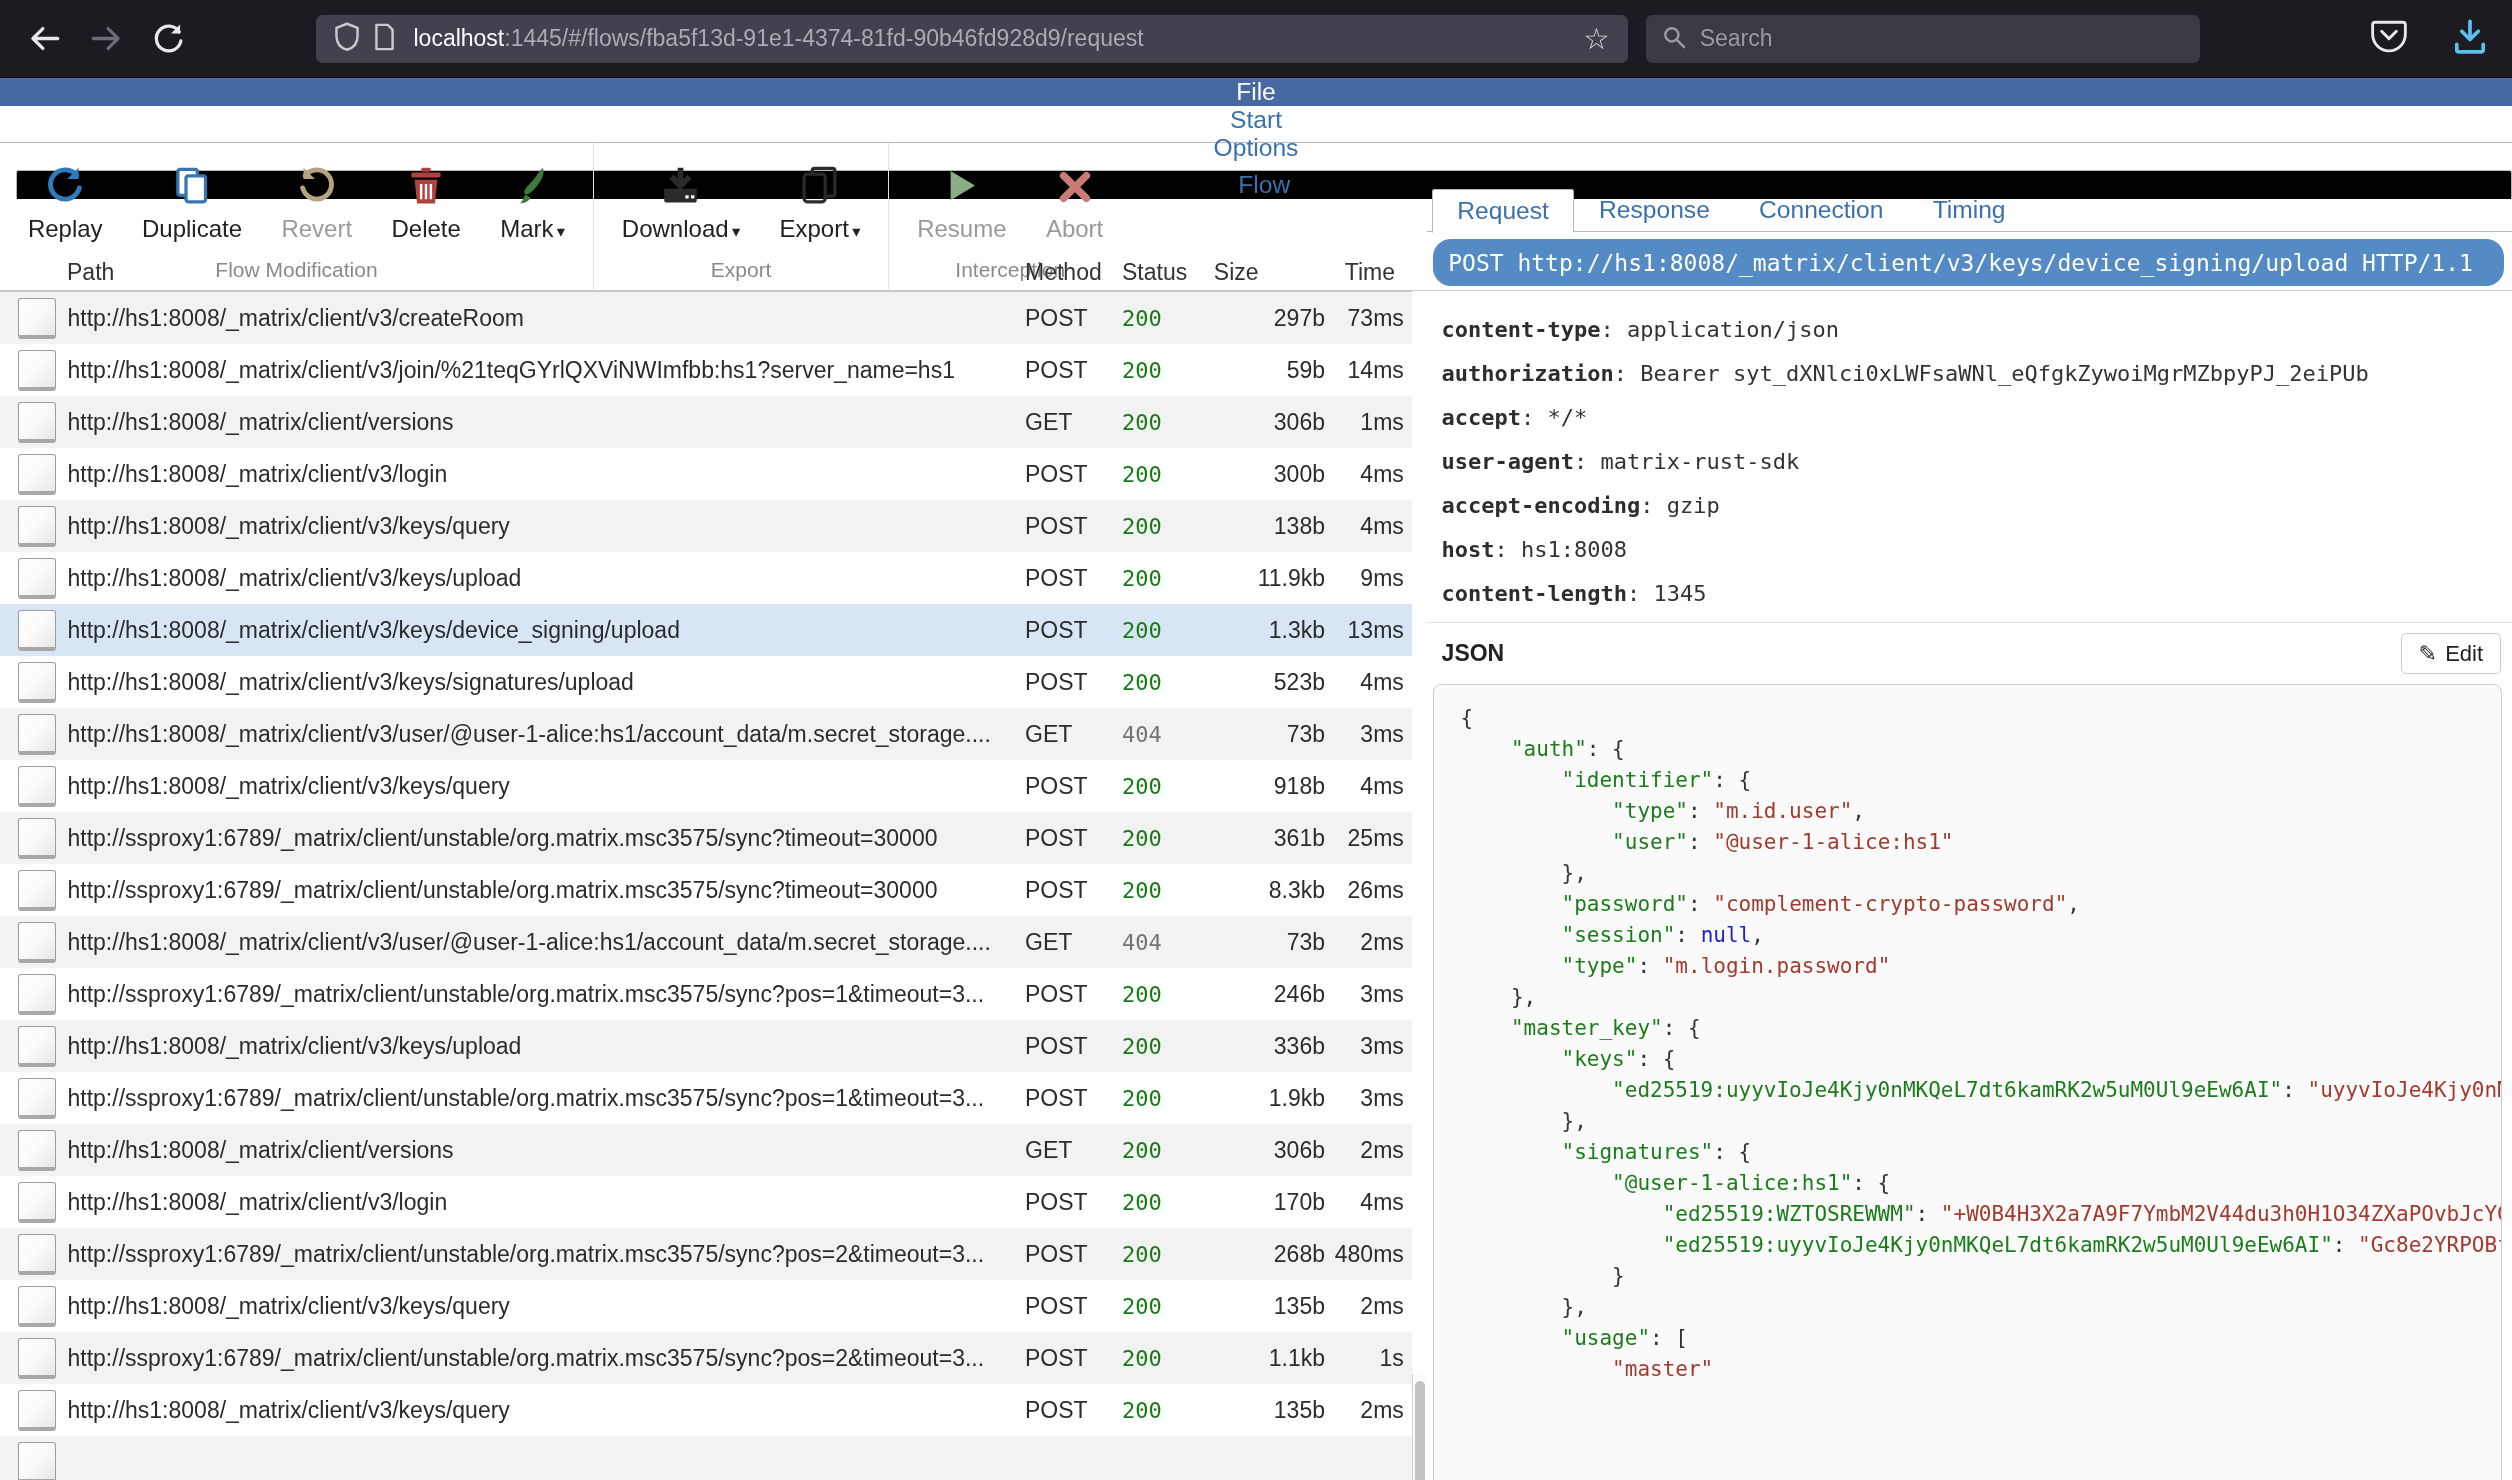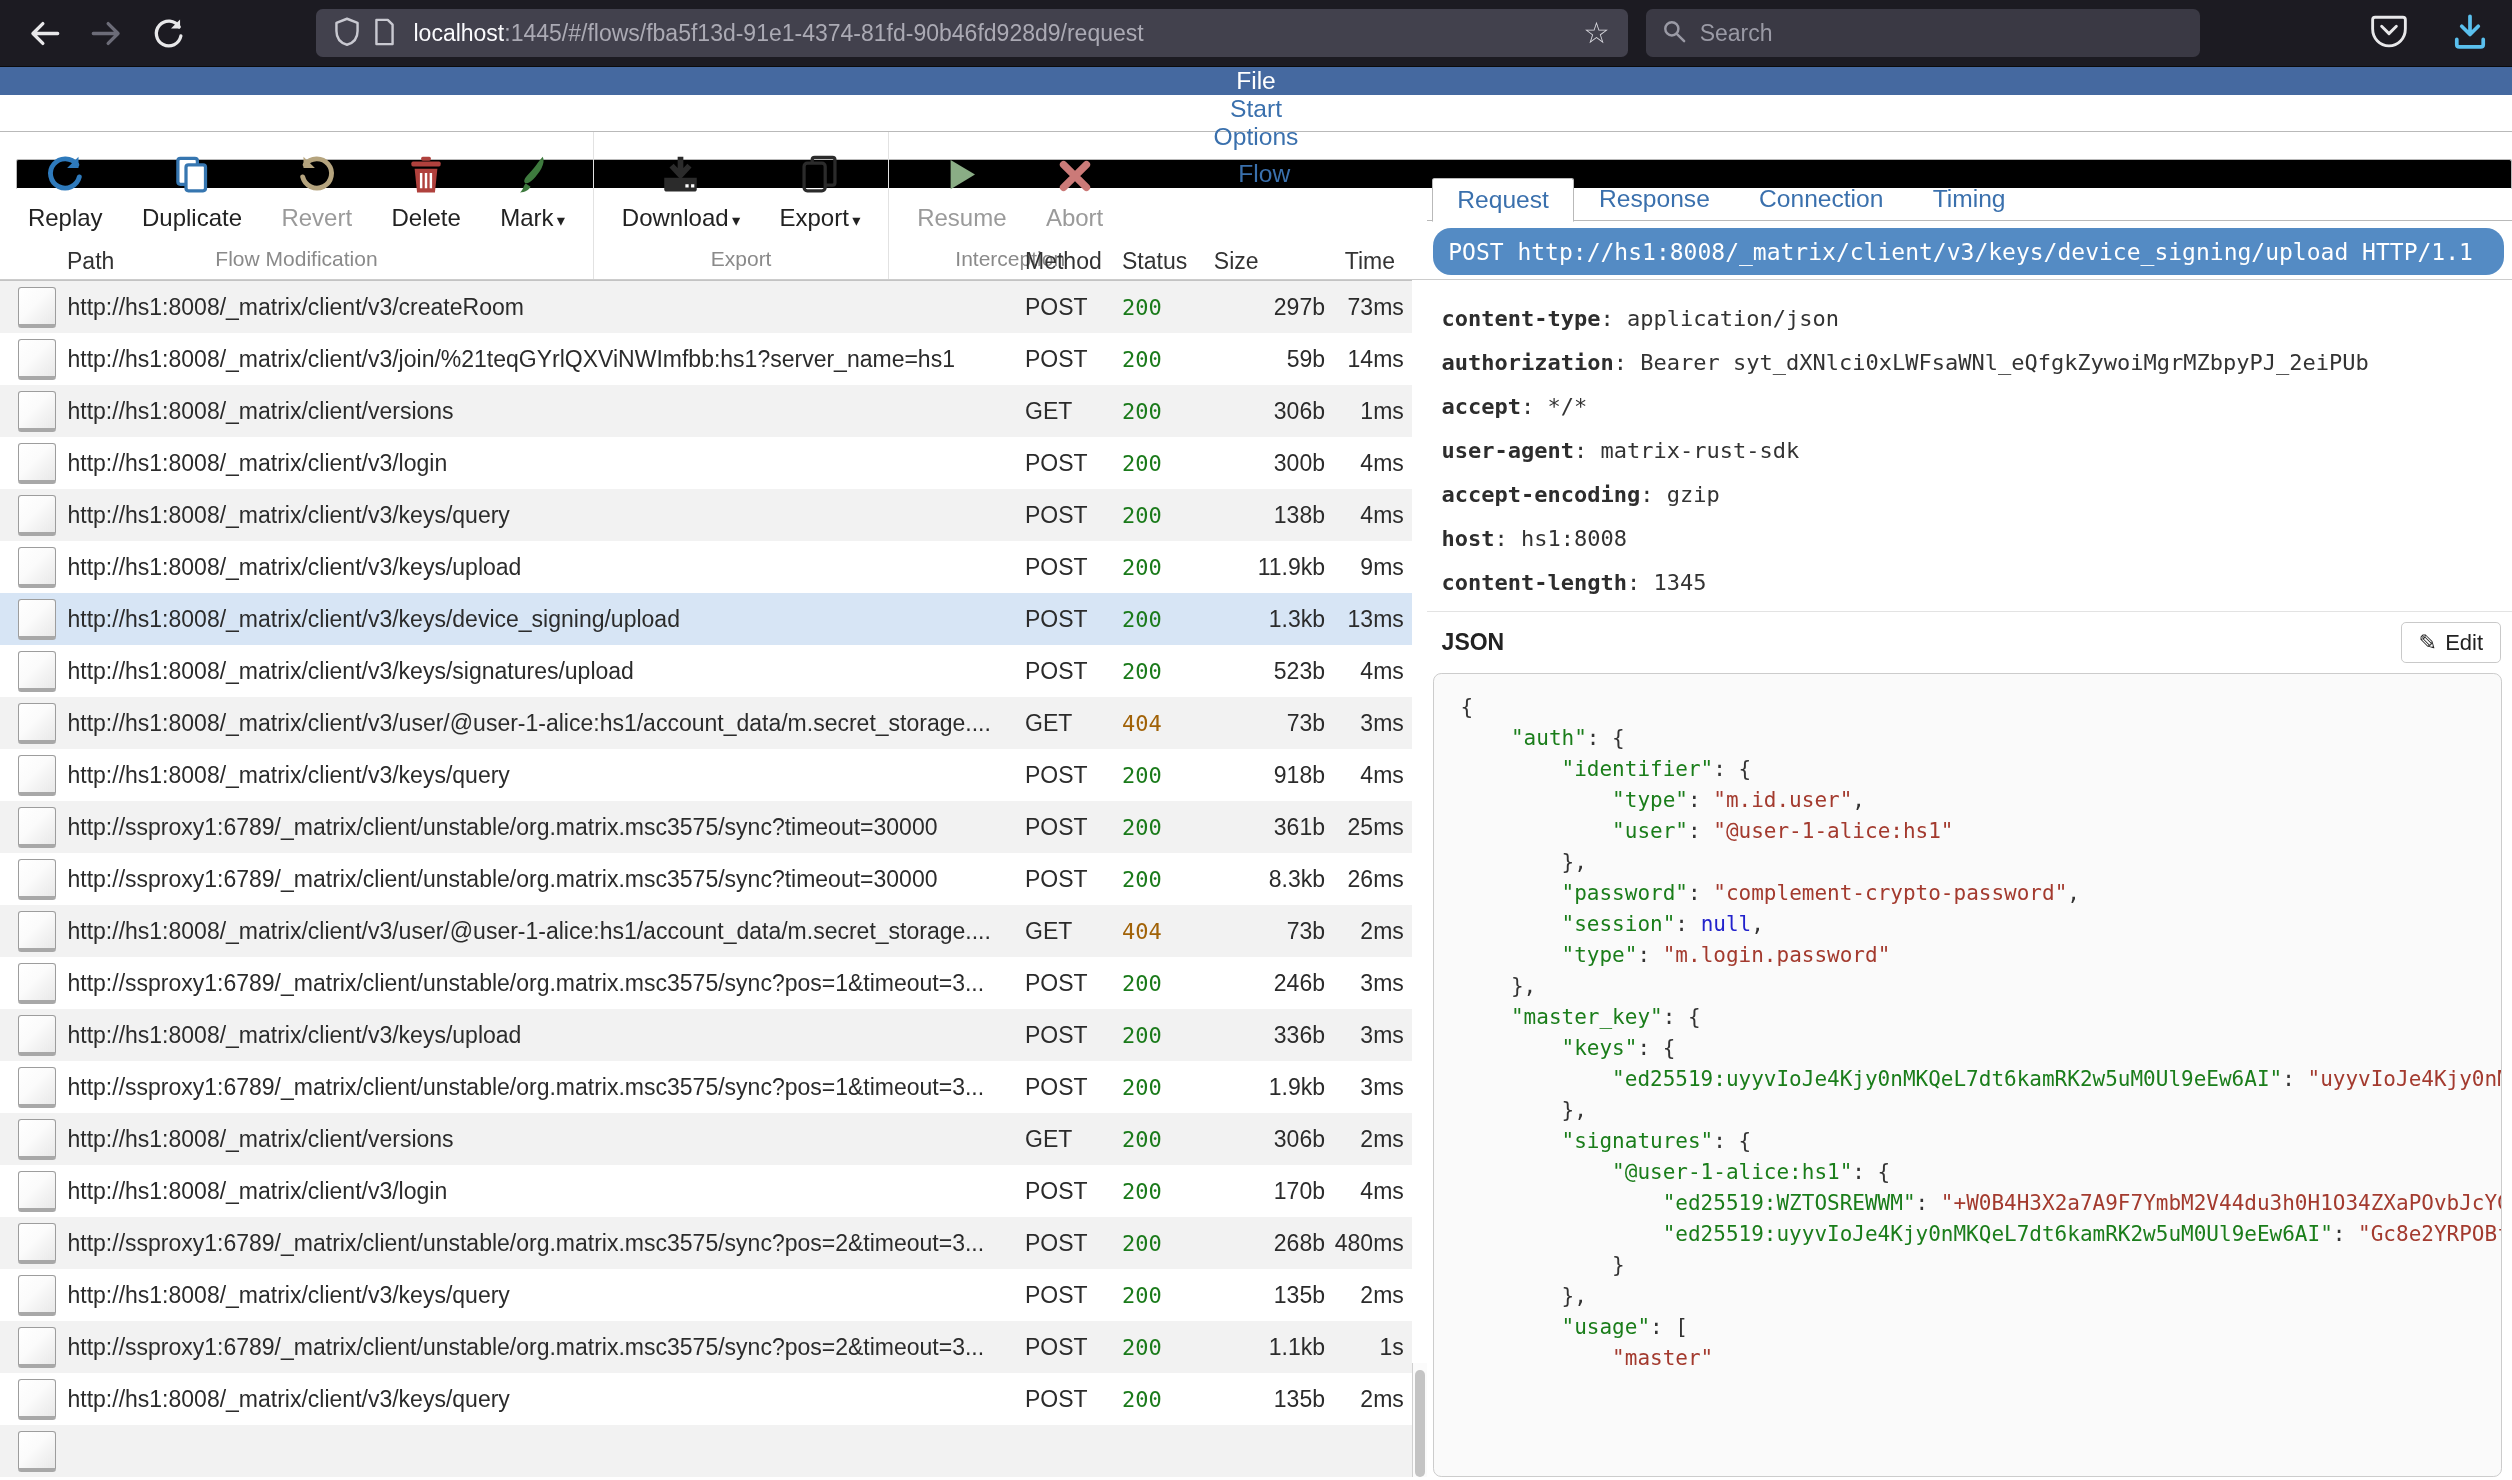"localhost:1445/#/flows/fba5f13d-91e1-437" .chrome { height: 67px -> 78px }
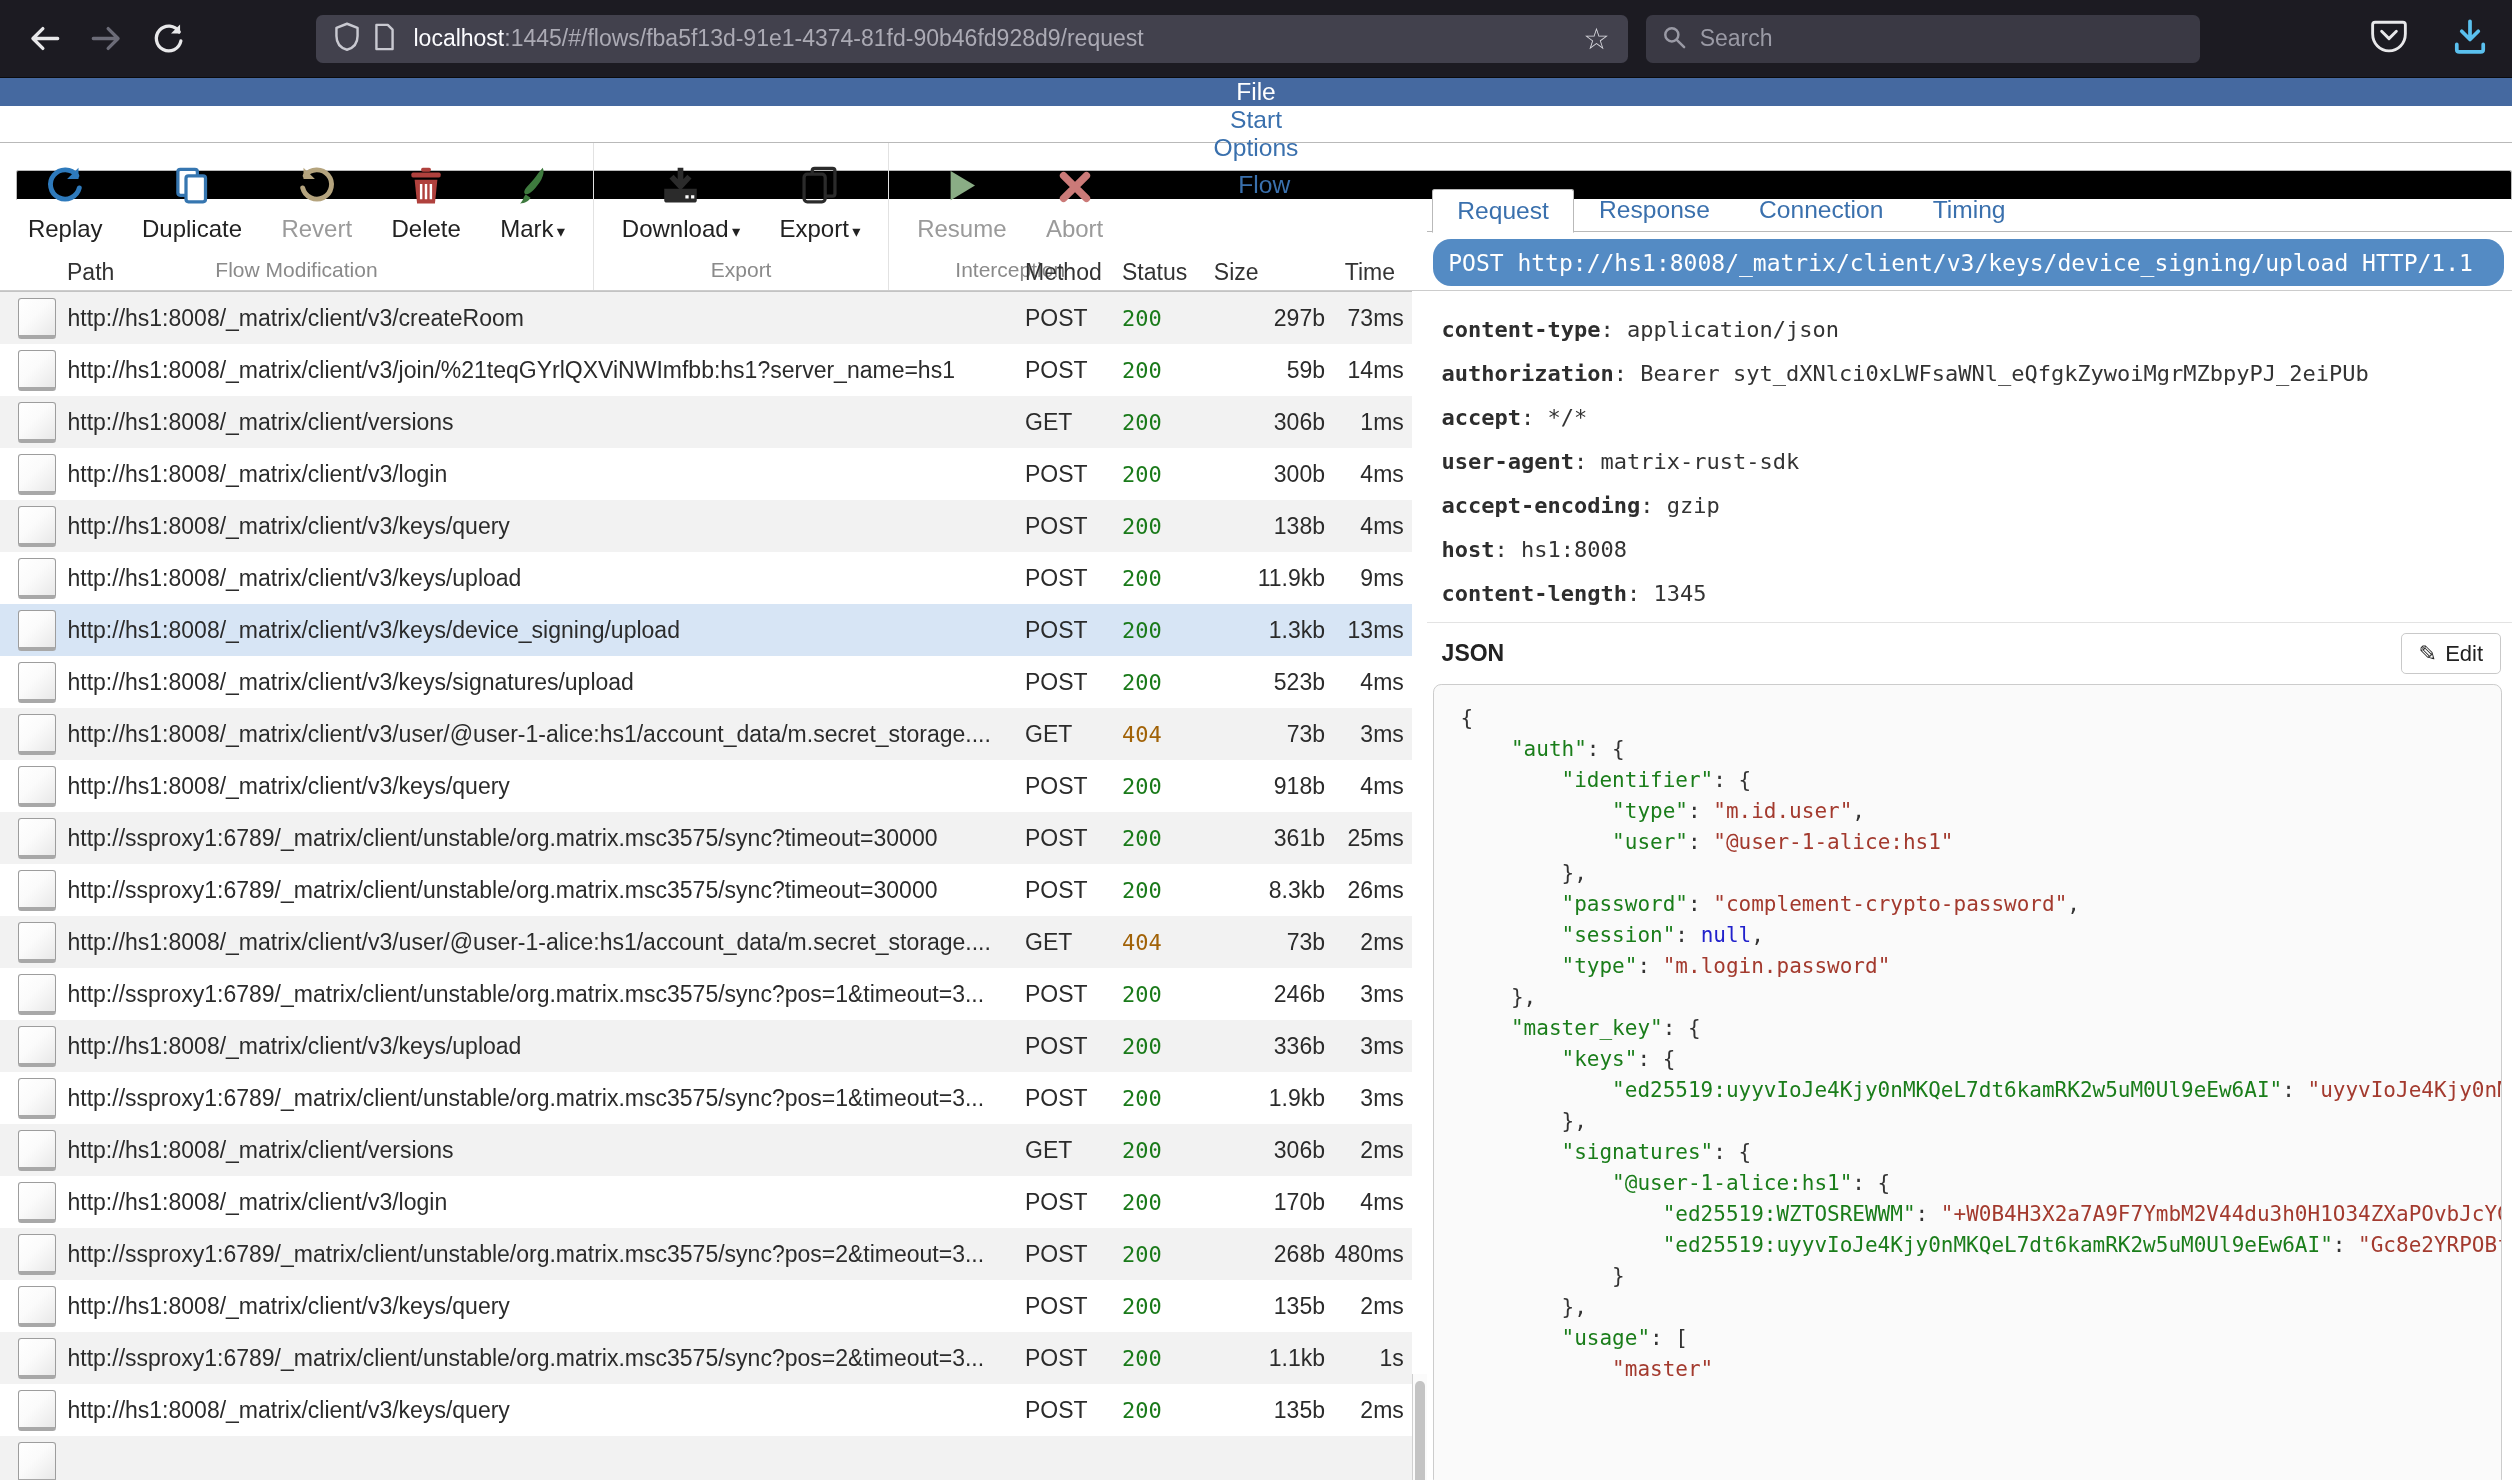"404" .st-404 { color: #a16207 -> #737373 }
